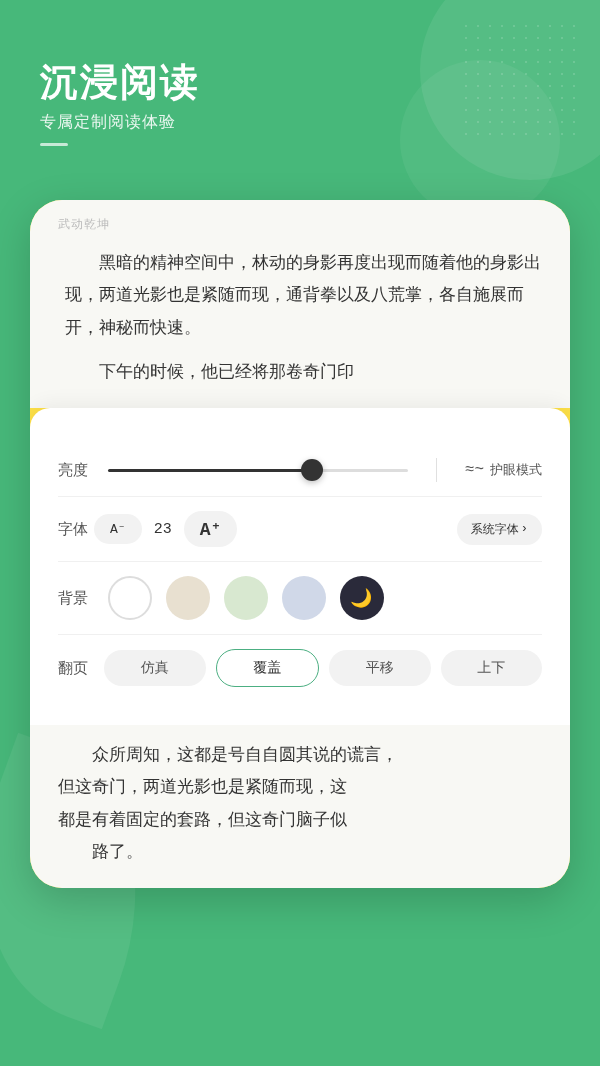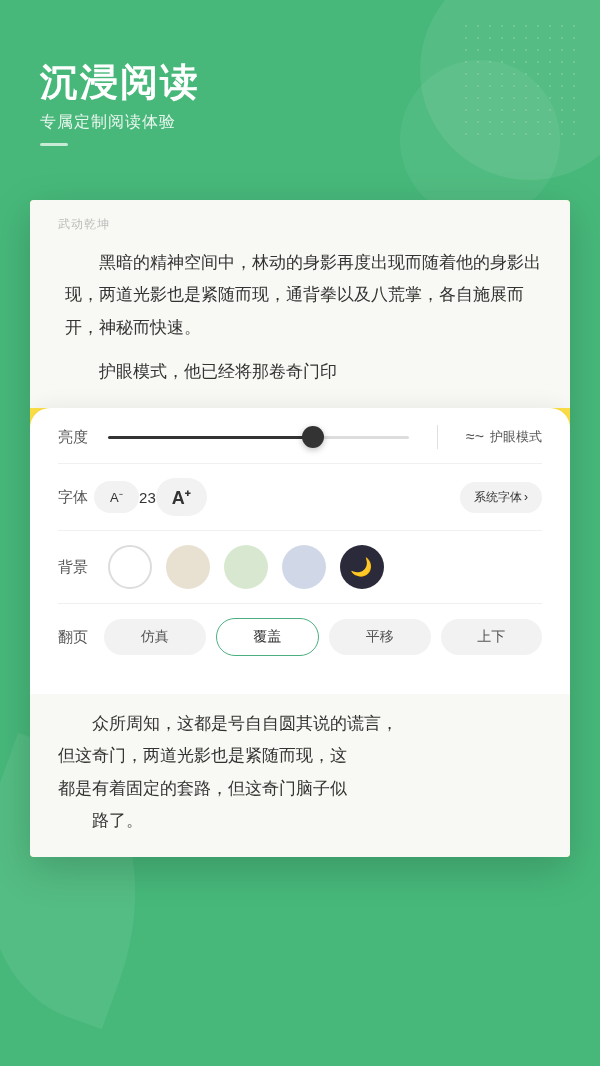"武动乾坤" .phone-card { border-radius: 4px -> 32px }
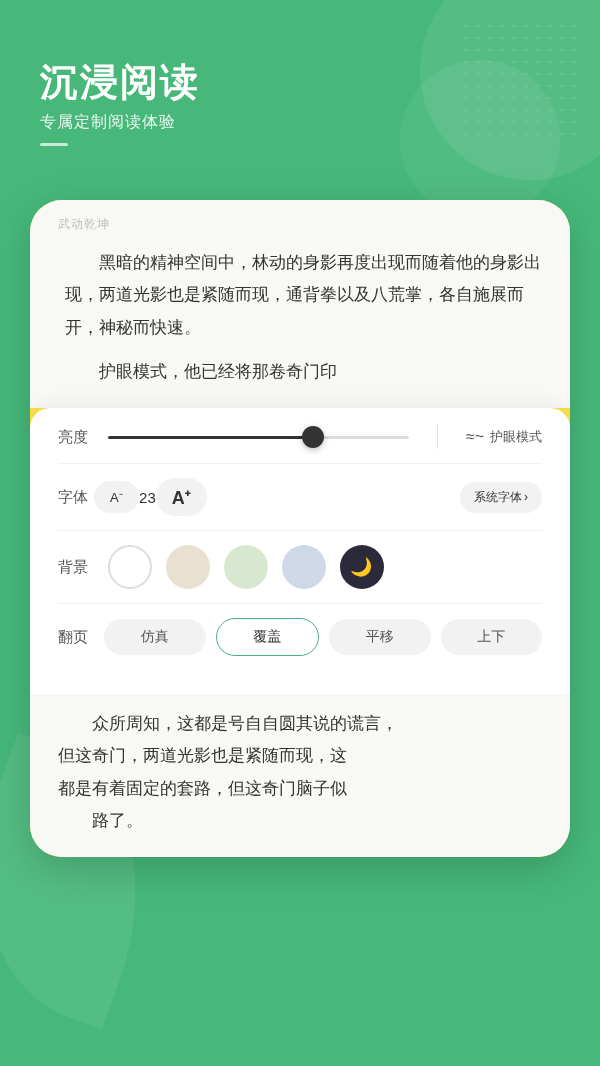"护眼模式，他已经将那卷奇门印" p { text: 护眼模式 -> 下午的时候 }
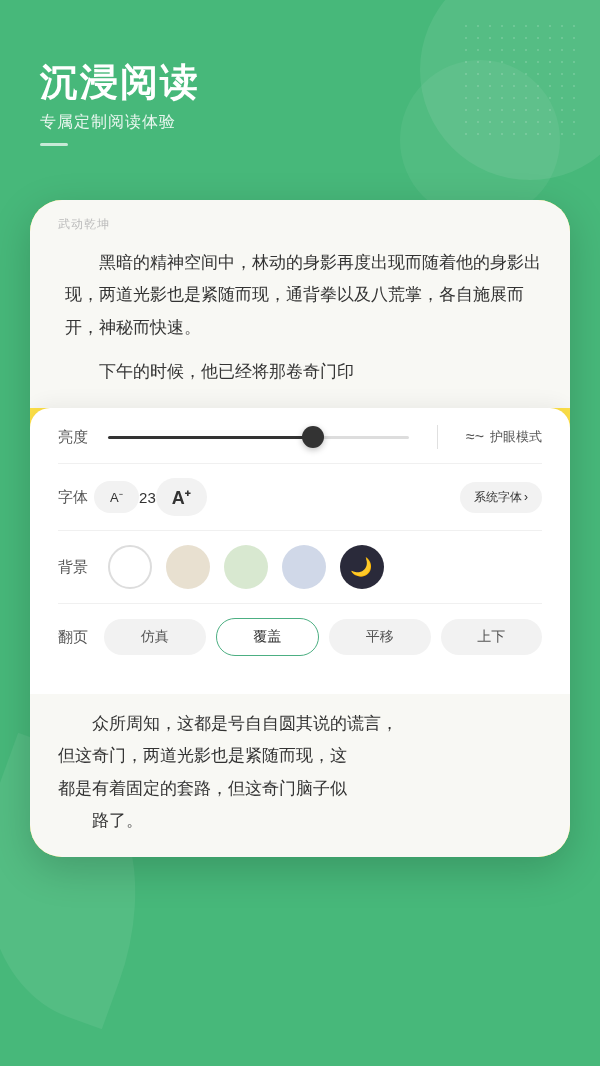"亮度" .settings-panel { font-family: none -> Liberation Mono, monospace; padding: 3px 28px 24px -> 36px 28px 24px }
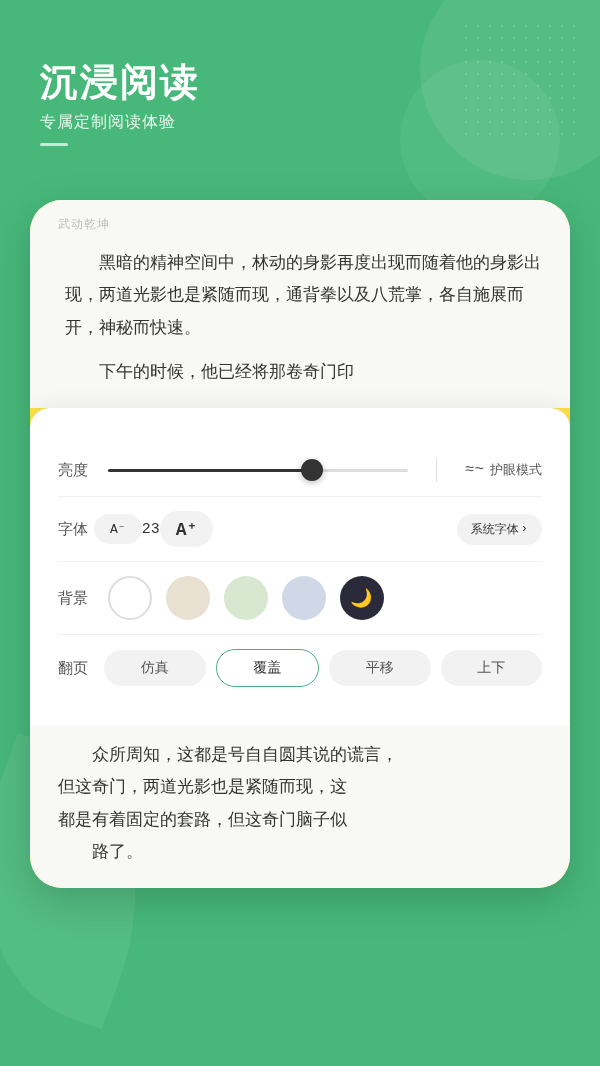"23" .font-size-value { margin: 0 0 -> 0 12px }
